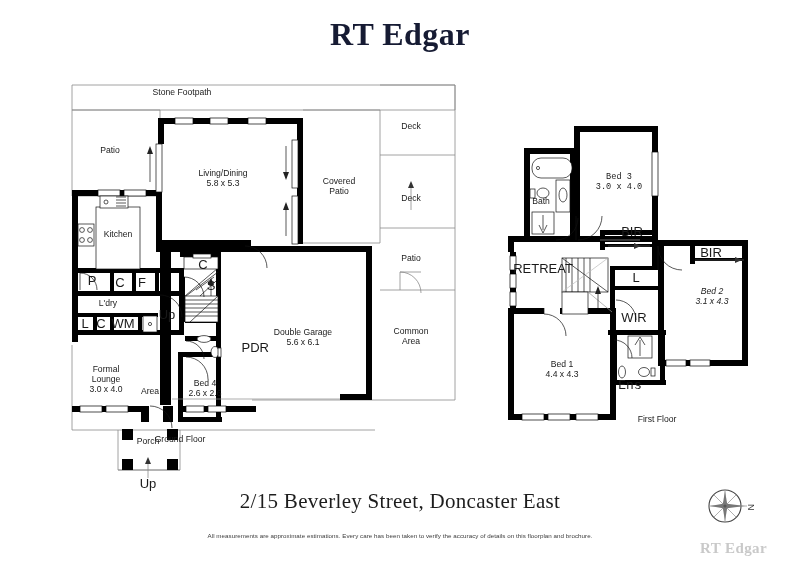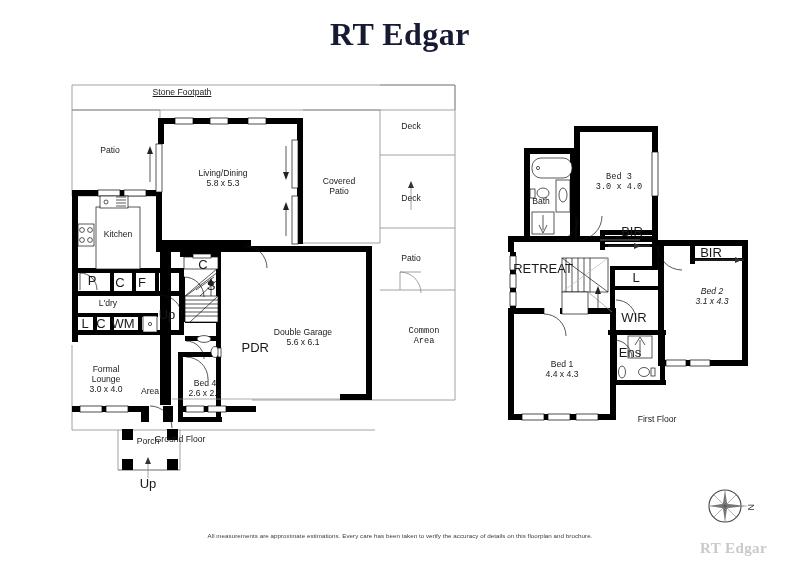"Stone Footpath" div.lbl { text-decoration: underline -> none }
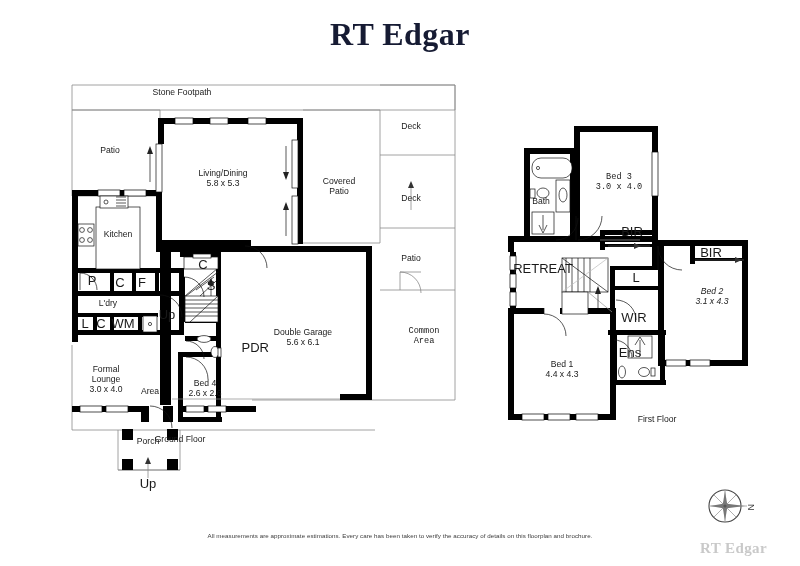"Common" div.lbl { font-family: Liberation Mono, monospace -> none; left: 364px -> 351px }
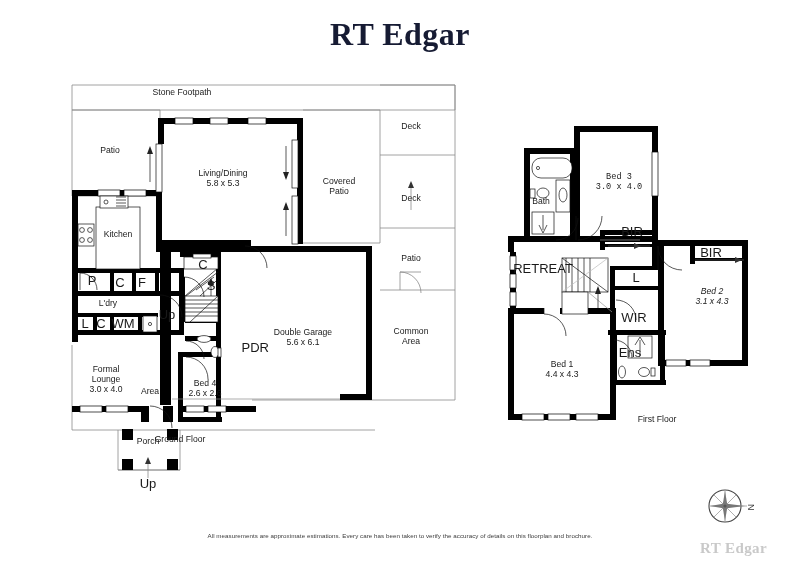"Ens" div.lbl { font-family: none -> Liberation Mono, monospace; top: 345px -> 378px }
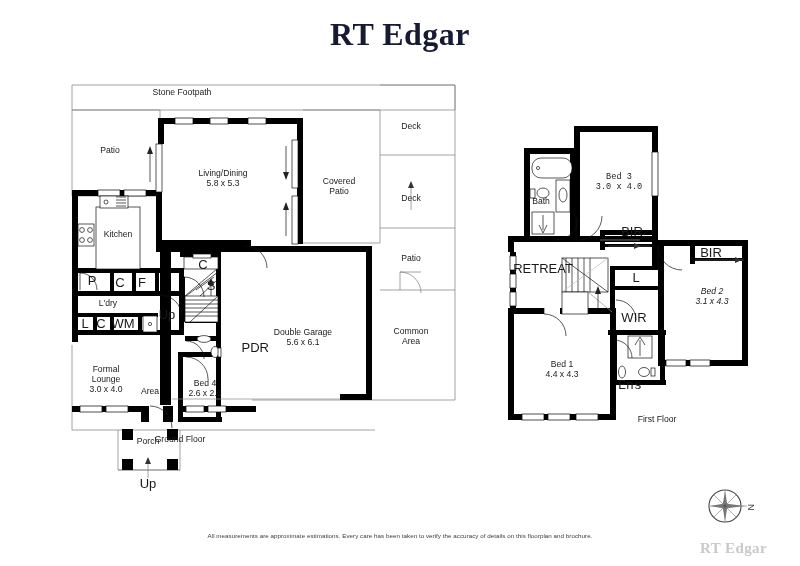"2/15 Beverley Street, Doncaster East" div { html: none -> <div>2/15 Beverley Street, Doncaster East</div> }
